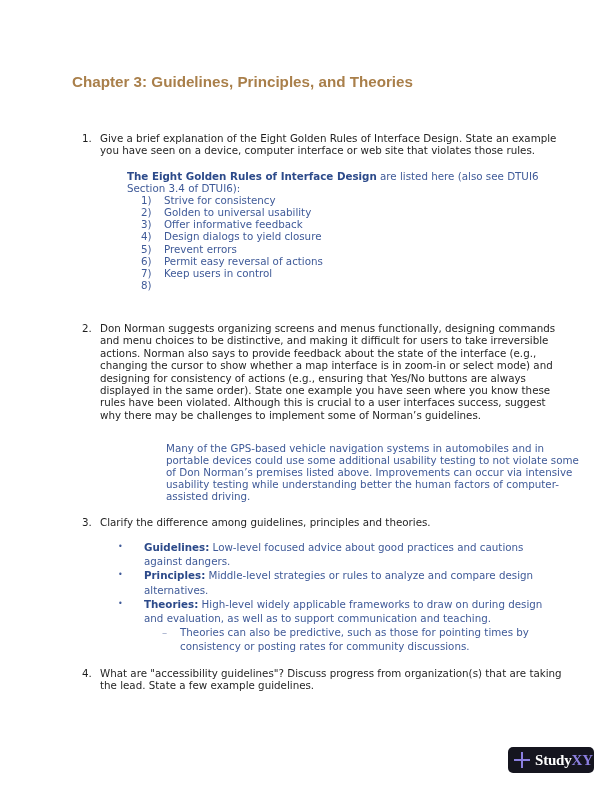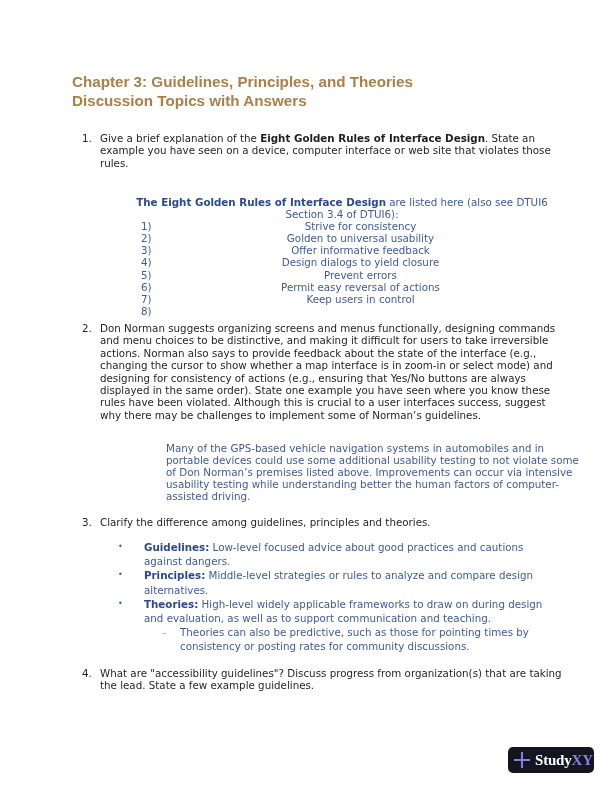"Discussion Topics with Answers" span { html: <span>Discussion Topics with Answers</span> -> none }
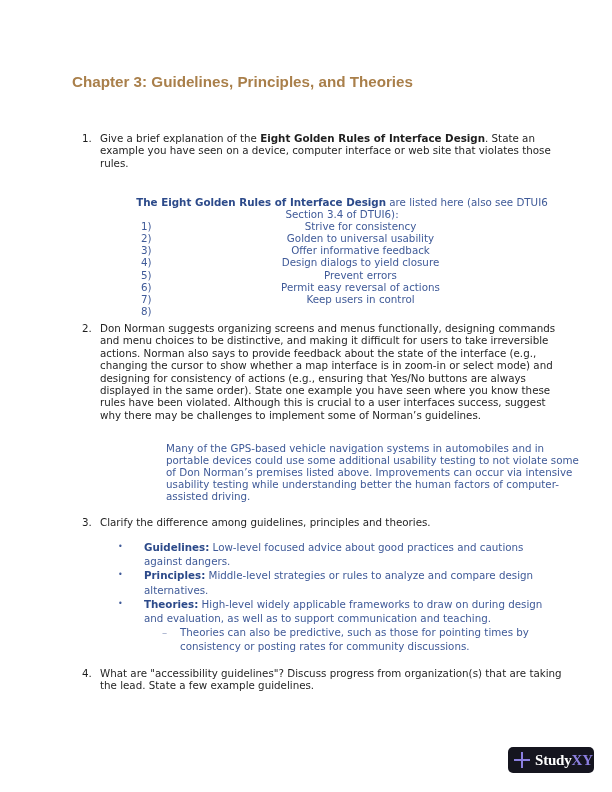"Eight Golden Rules of Interface" .q b { font-weight: bold -> normal }
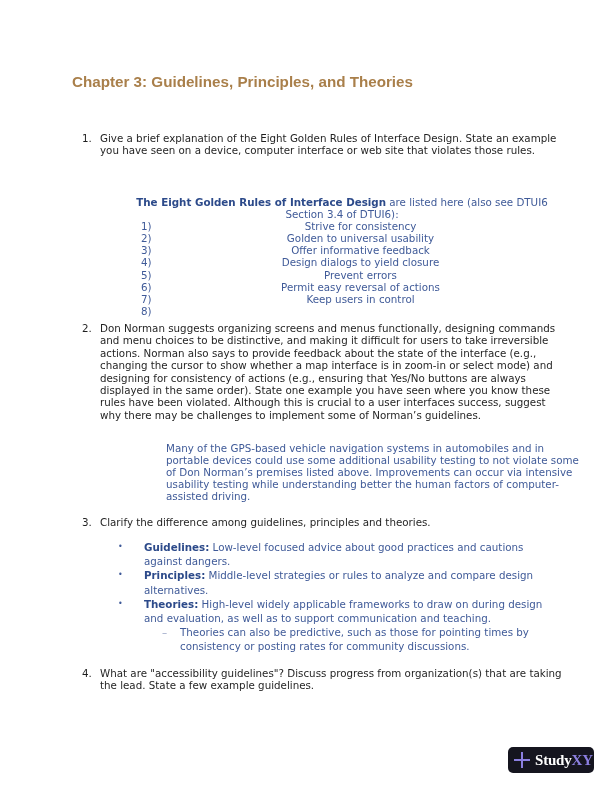"The Eight Golden Rules of" div.ans { text-align: center -> none; top: 196px -> 170px }
